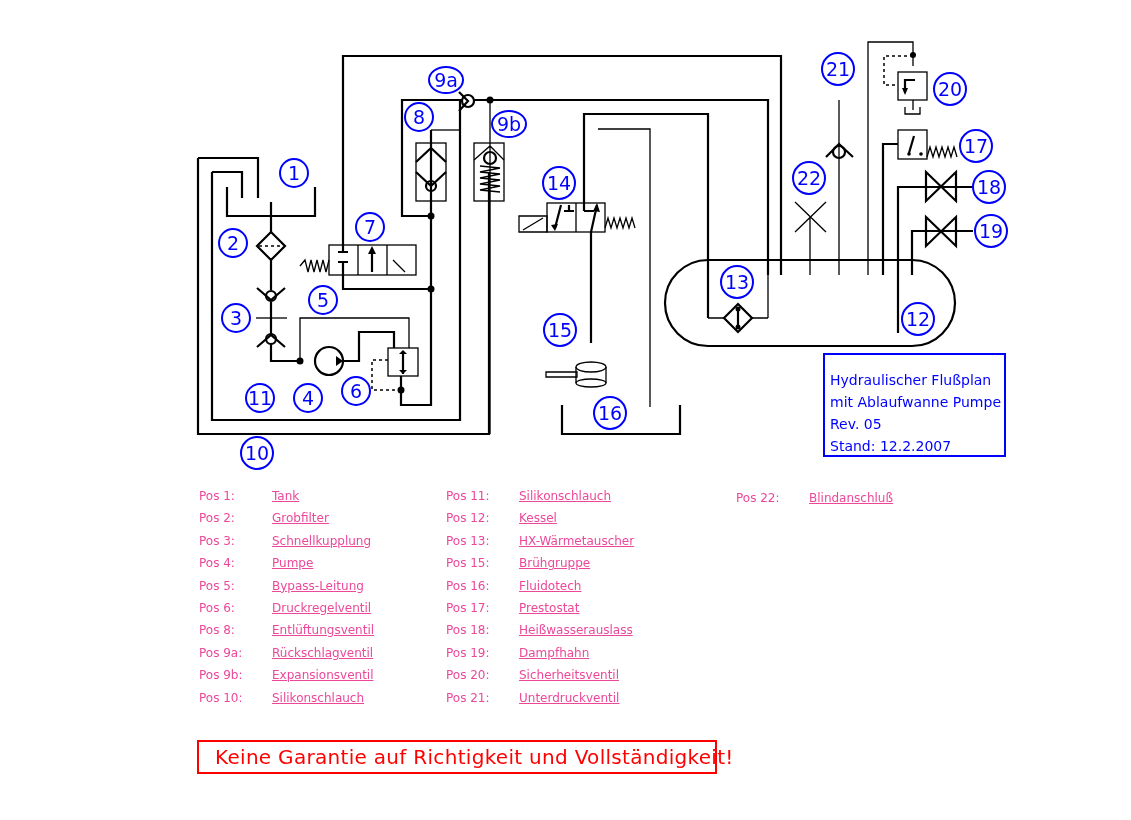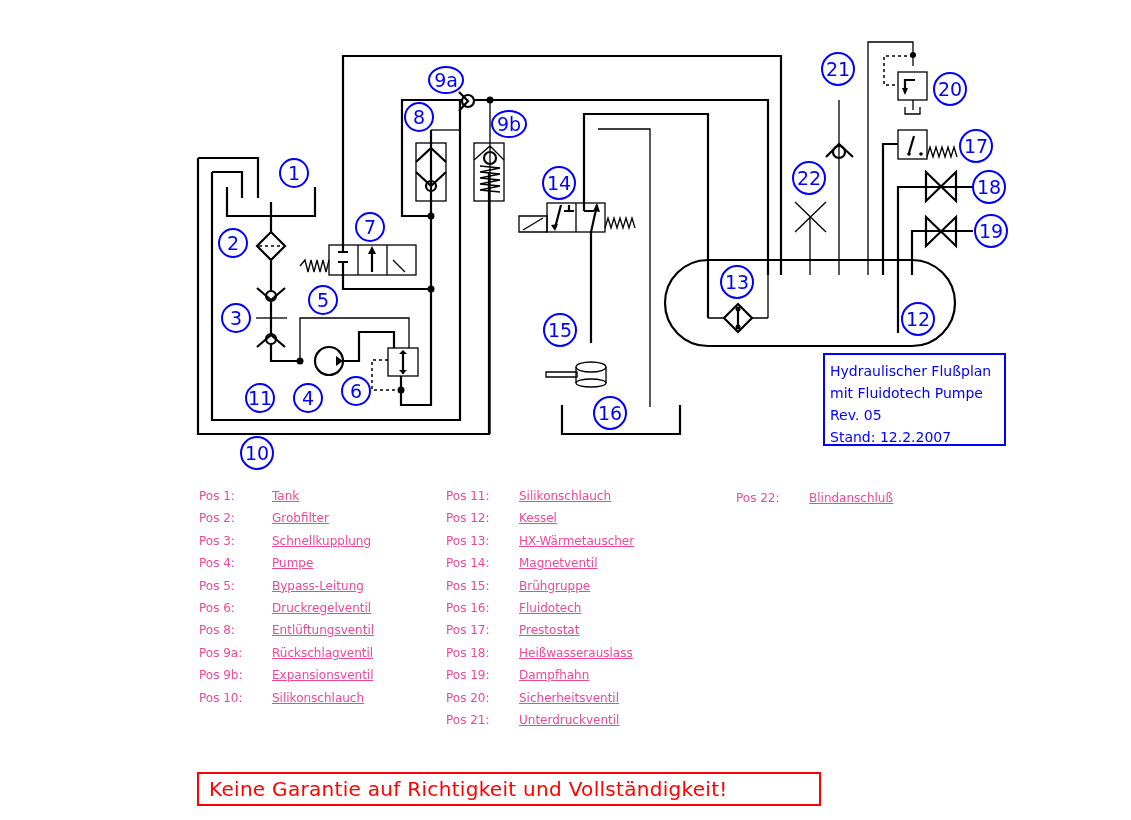"Hydraulischer Flußplan" .title-box { height: 93px -> 104px; padding: 5px 5px -> 14px 5px }
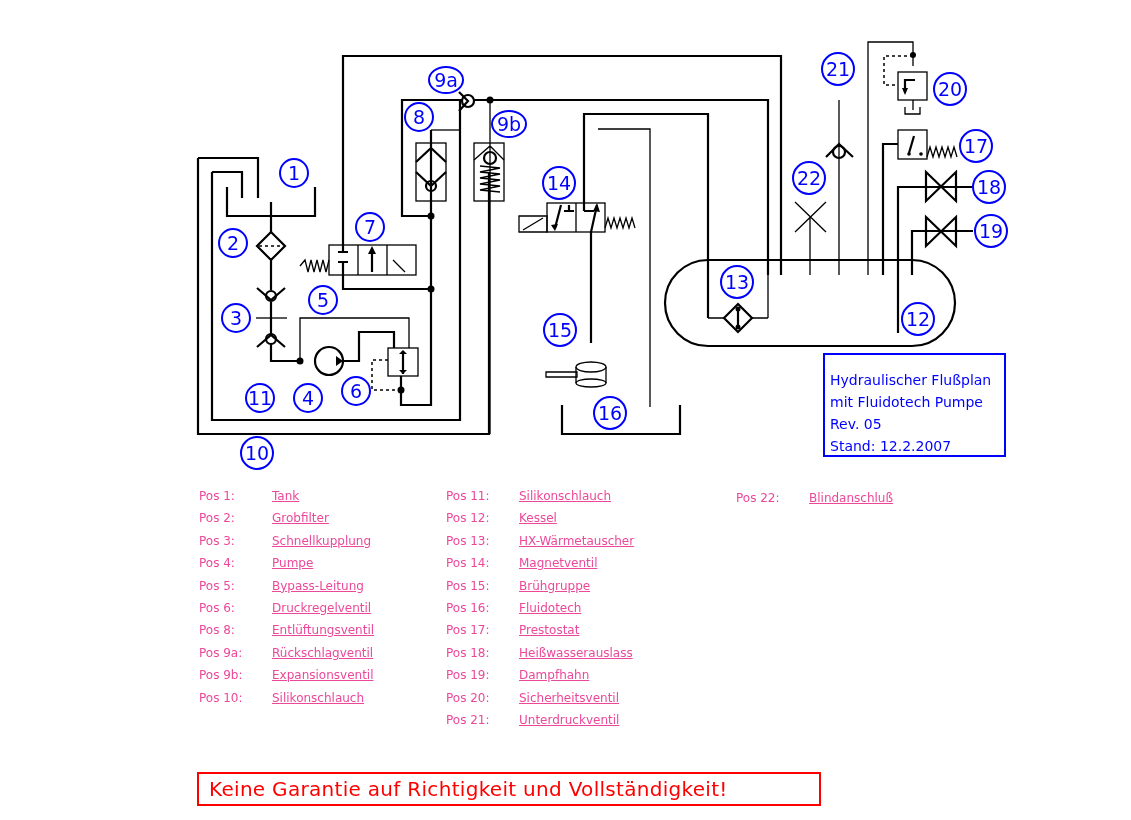"mit Fluidotech Pumpe" div { text: Fluidotech -> Ablaufwanne }
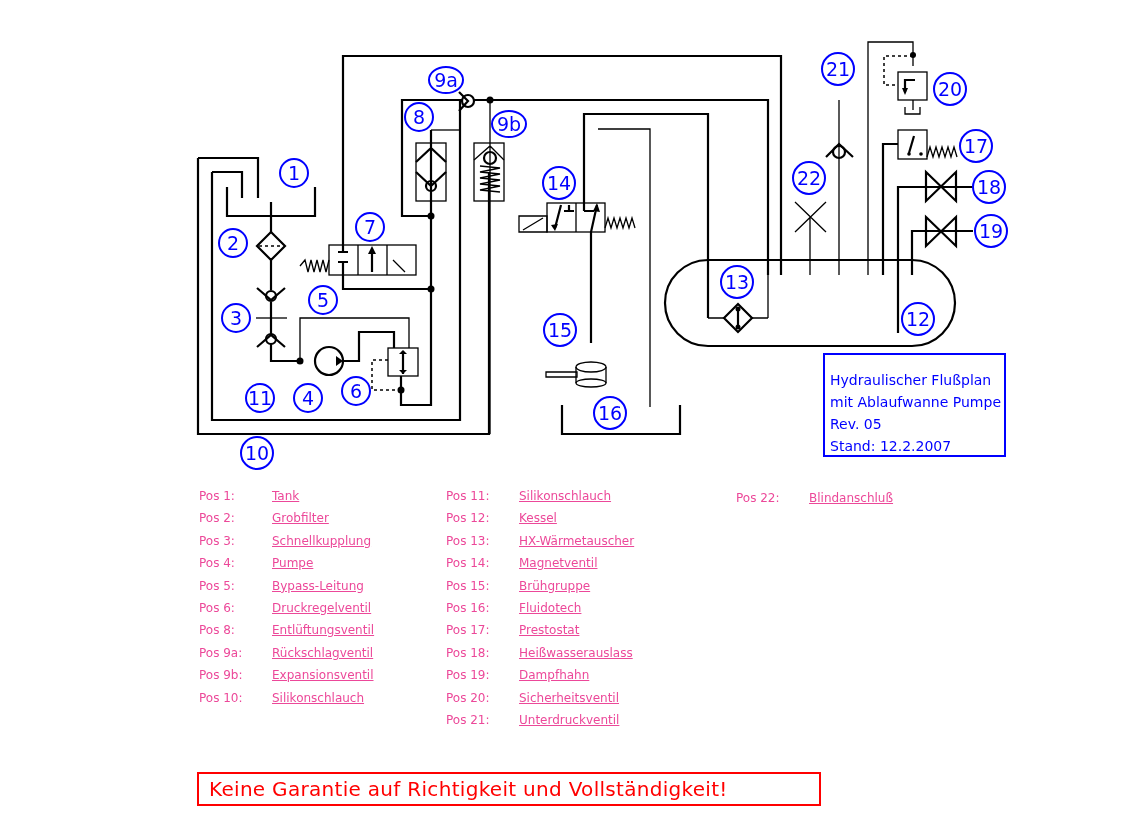"Pos 14: Magnetventil" div.row { html: <div><span>Pos 14:</span><span>Magnetventil</span></div> -> none }
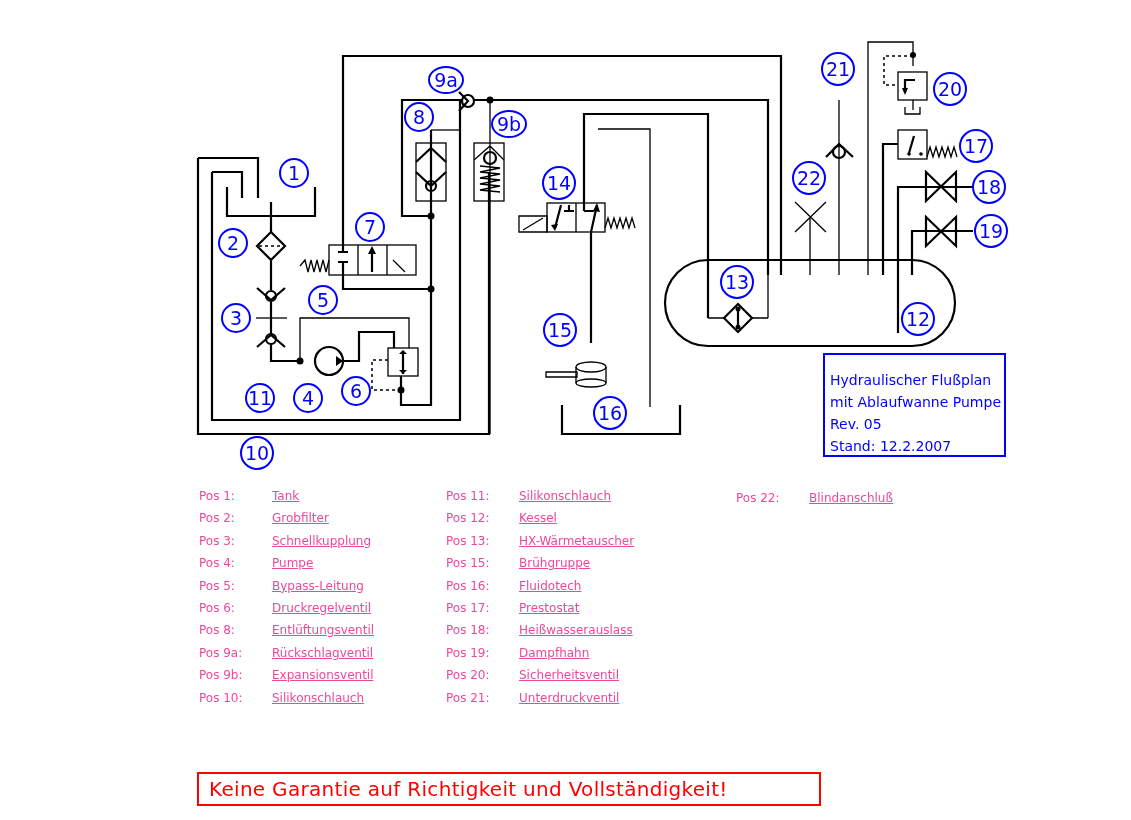"Keine Garantie auf Richtigkeit und" .disclaimer { padding-left: 10px -> 16px; top: 772px -> 740px; width: 624px -> 520px }
